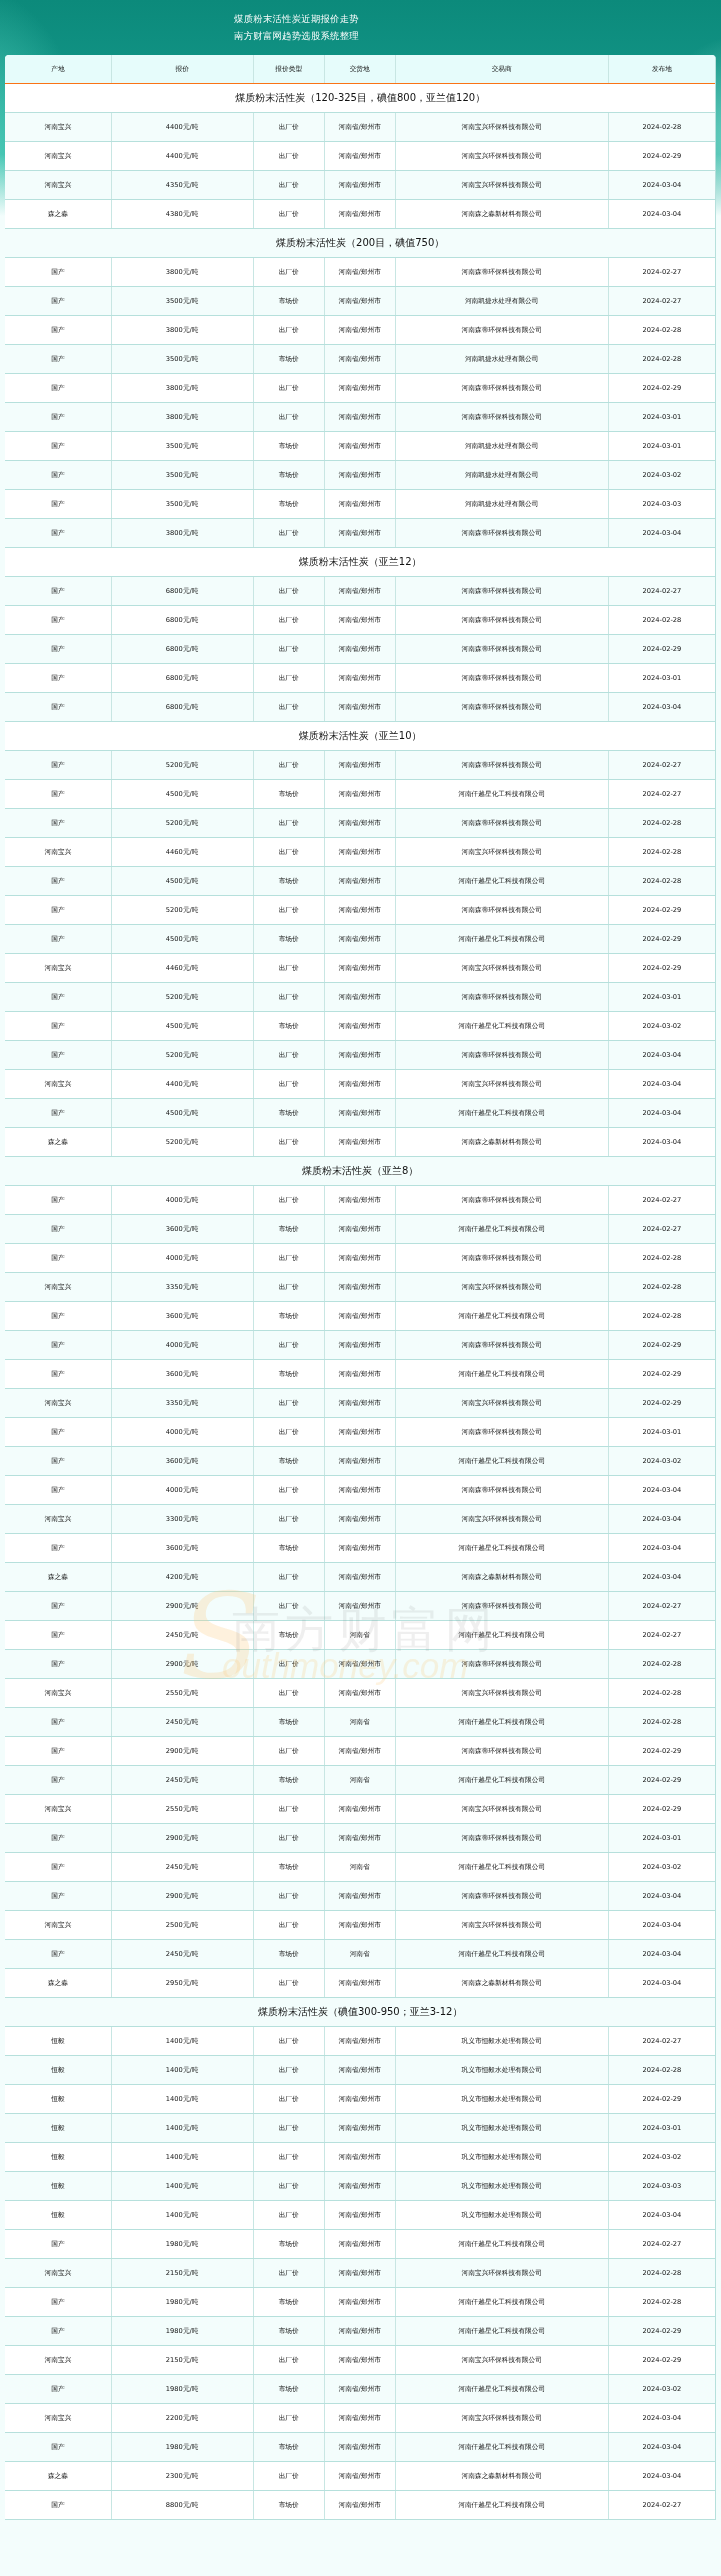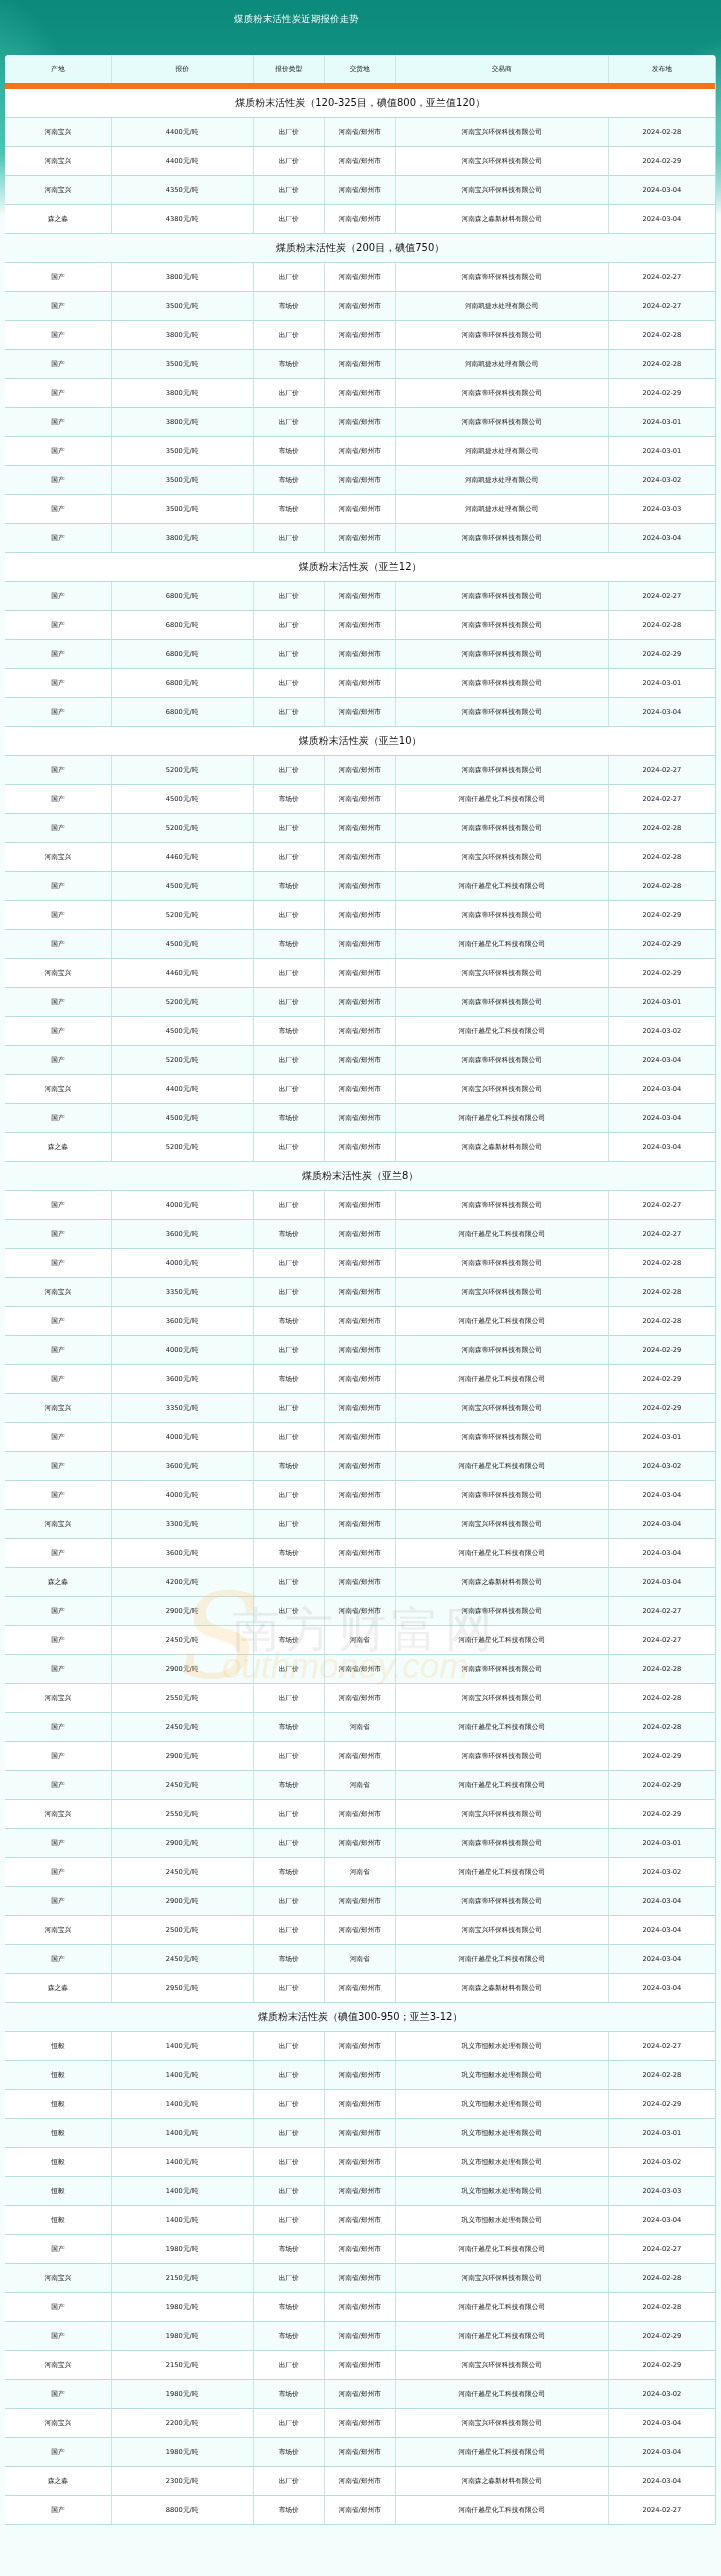"南方财富网趋势选股系统整理" div { html: none -> <div>南方财富网趋势选股系统整理</div> }
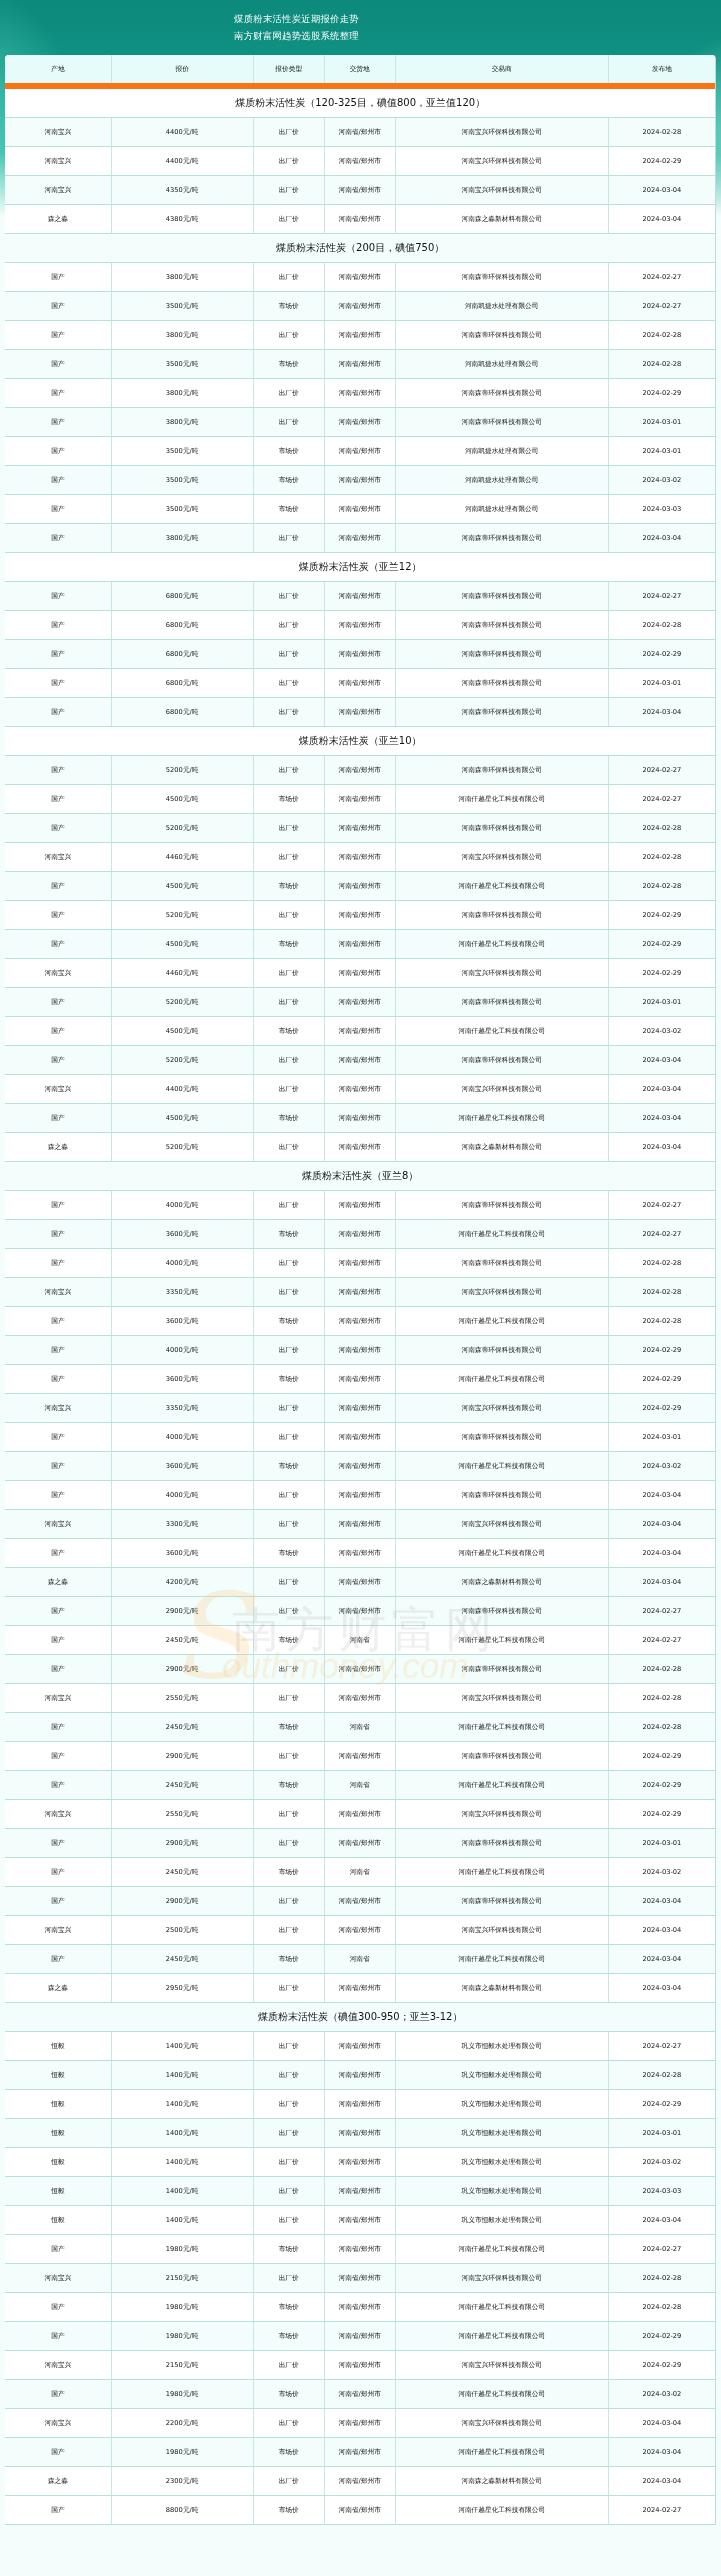"产地" thead th { border-bottom: 6px solid #f97316 -> 1px solid #f97316 }
